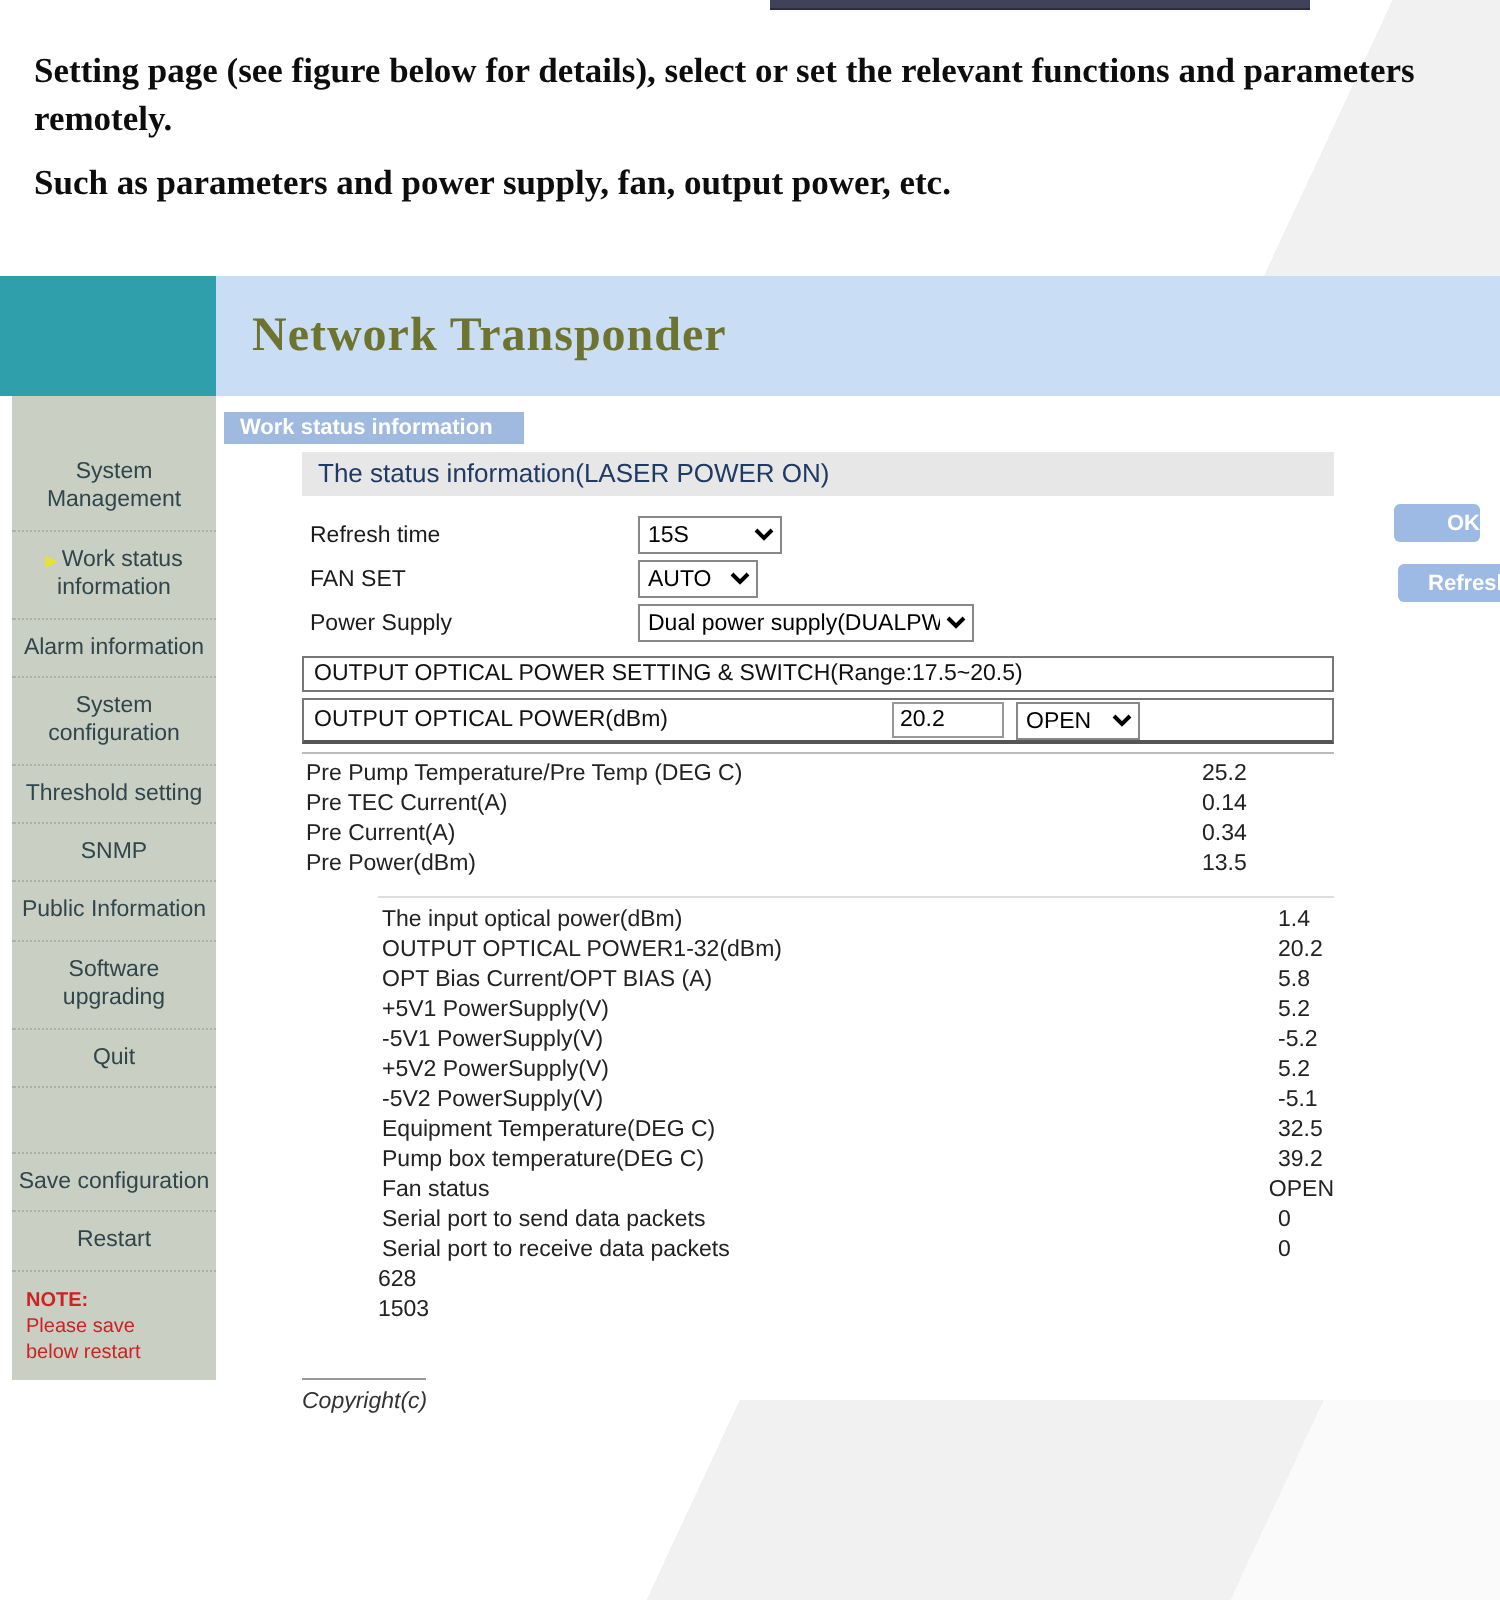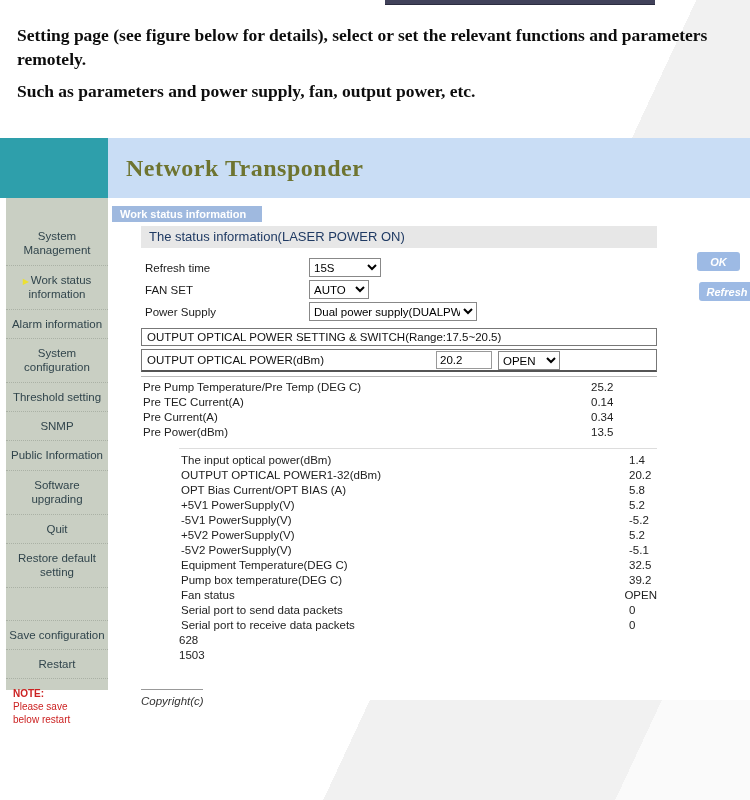"The status information(LASER POWER ON)" .content { left: 33px -> 43px }
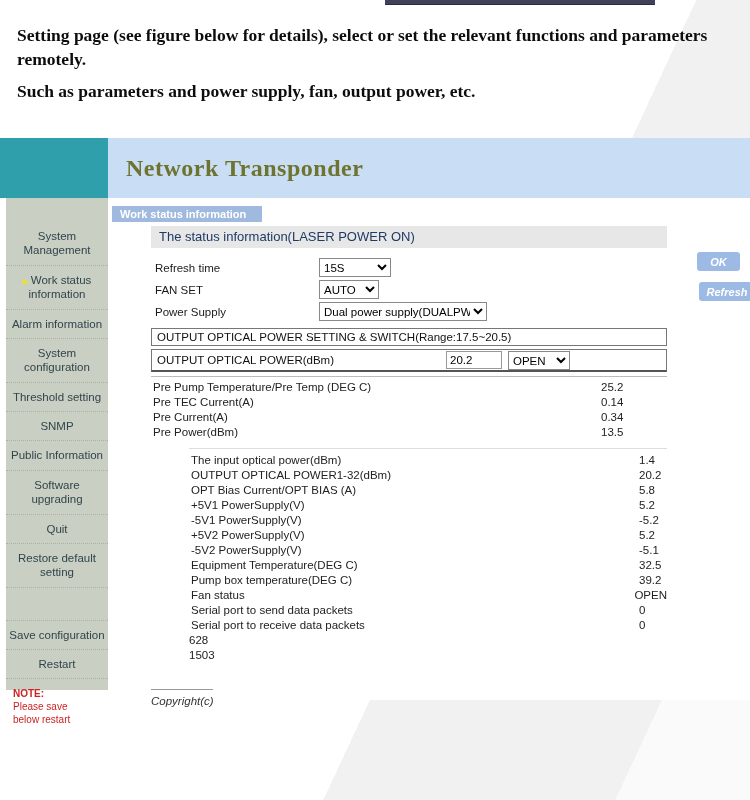"OK" .btn { font-style: italic -> none; text-align: center -> right }
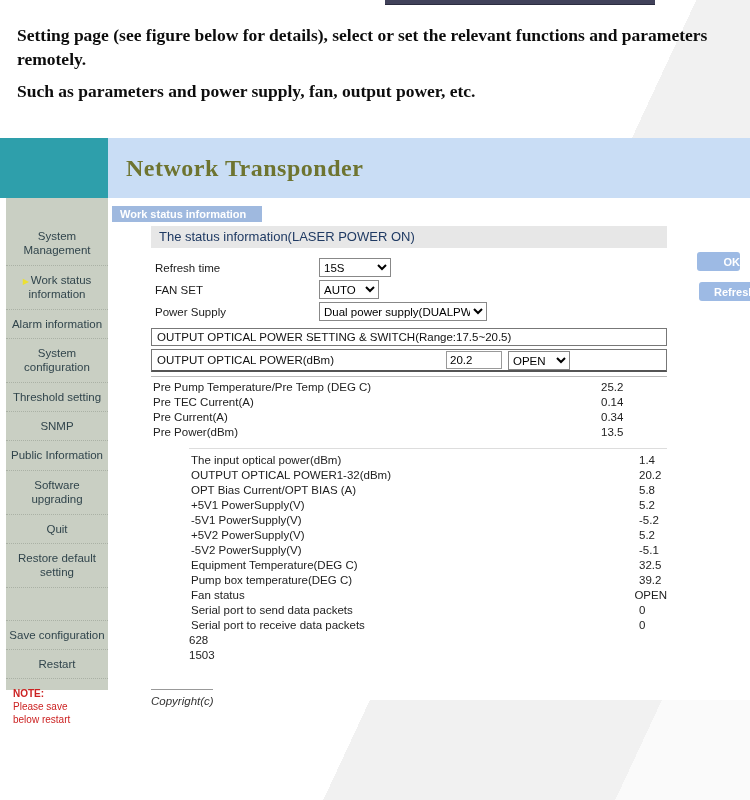"Restore default setting" li { html: <li><span>Restore default setting</span></li> -> none }
